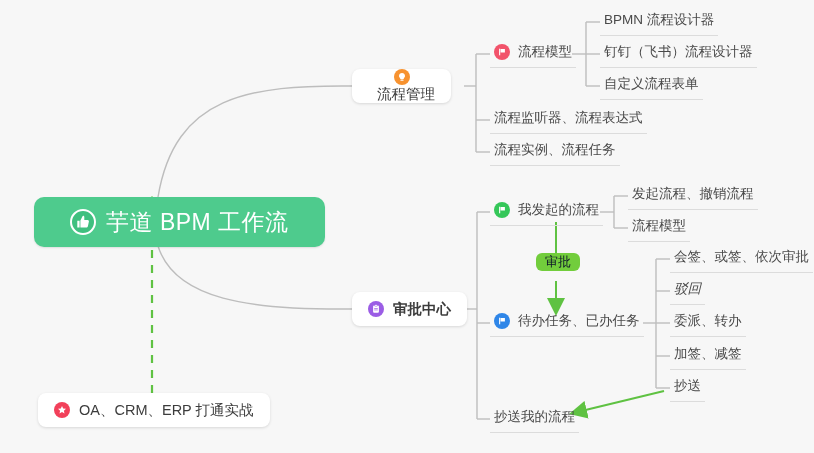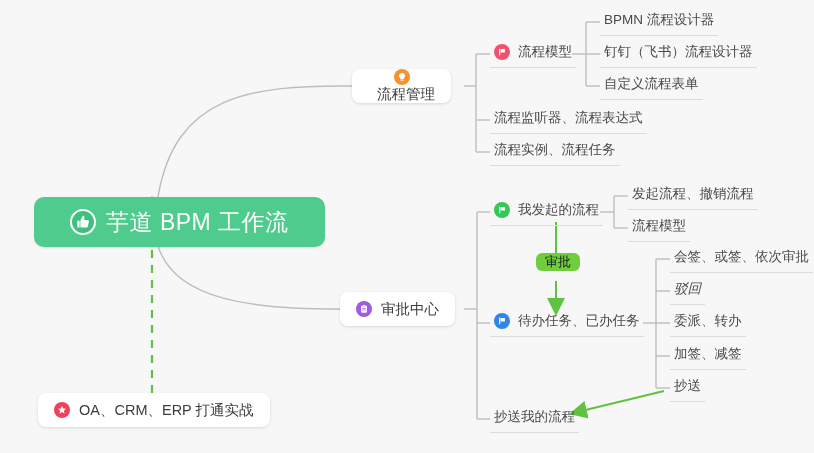"审批中心" div.node { font-weight: none -> bold; left: 340px -> 352px }
